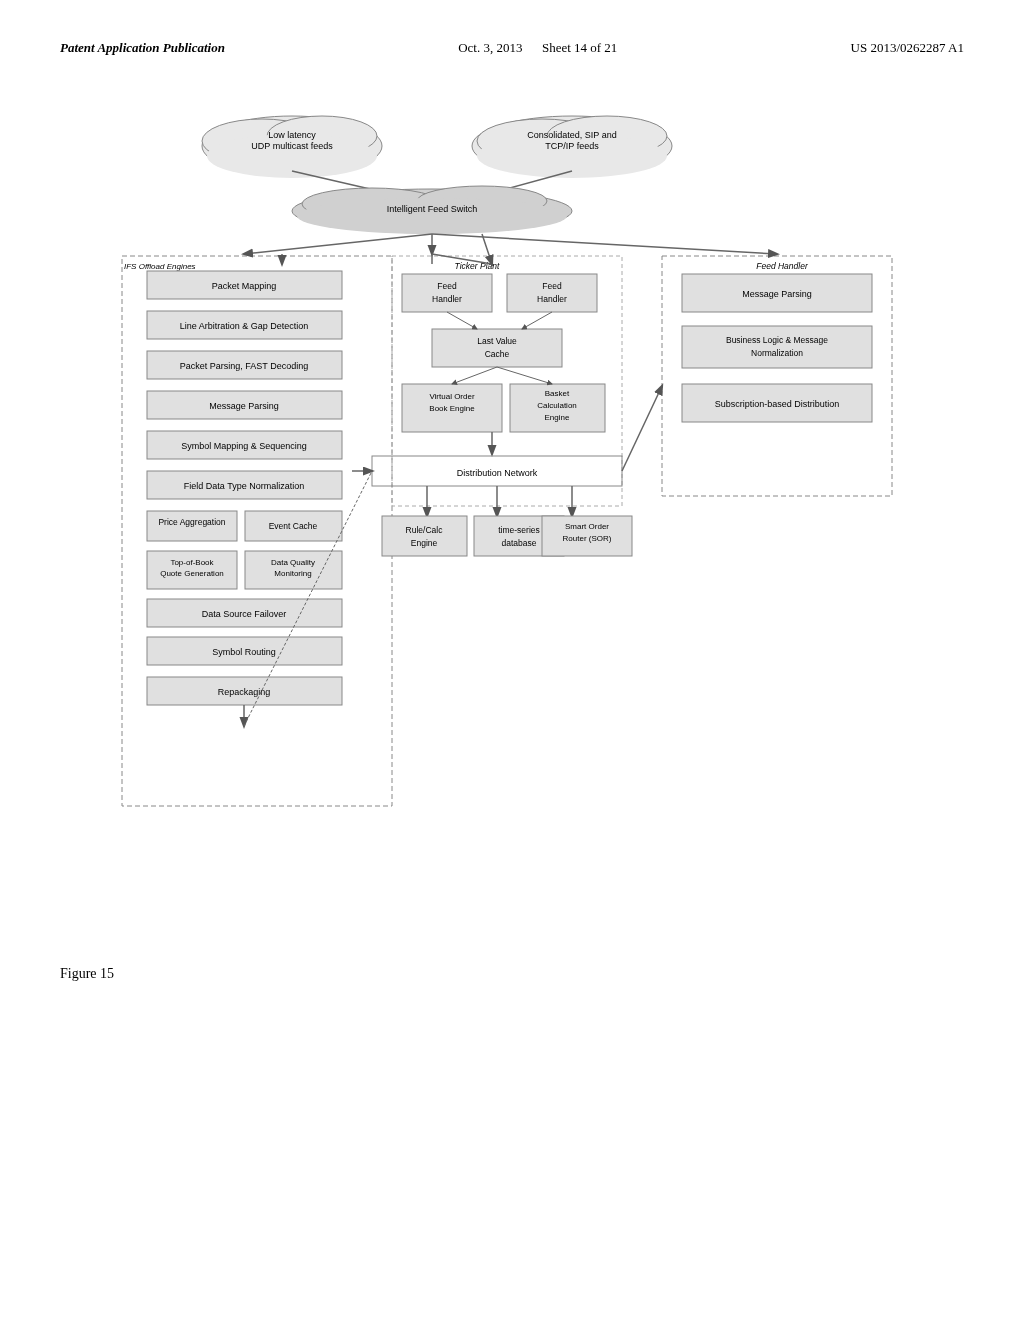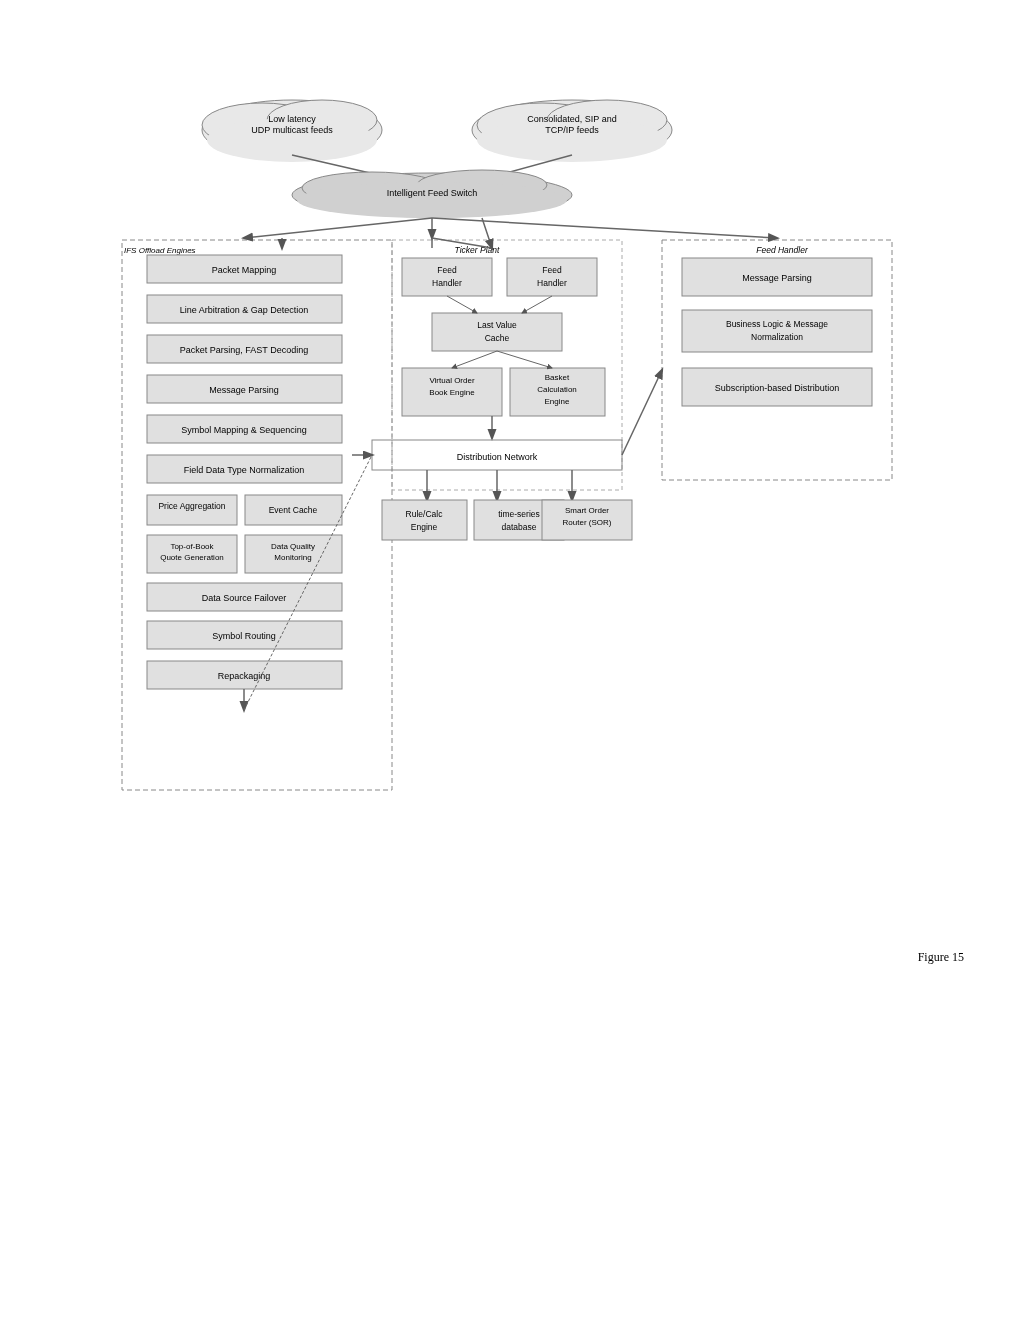"Patent Application Publication" div.header { html: none -> <div> <span>Patent Application Publication</span> <span> <span>Oct. 3, 2013</span> &nbsp;&nbsp;&nbsp;&nbsp; <span>Sheet 14 of 21</span> </span> <span>US 2013/0262287 A1</span> </div> }
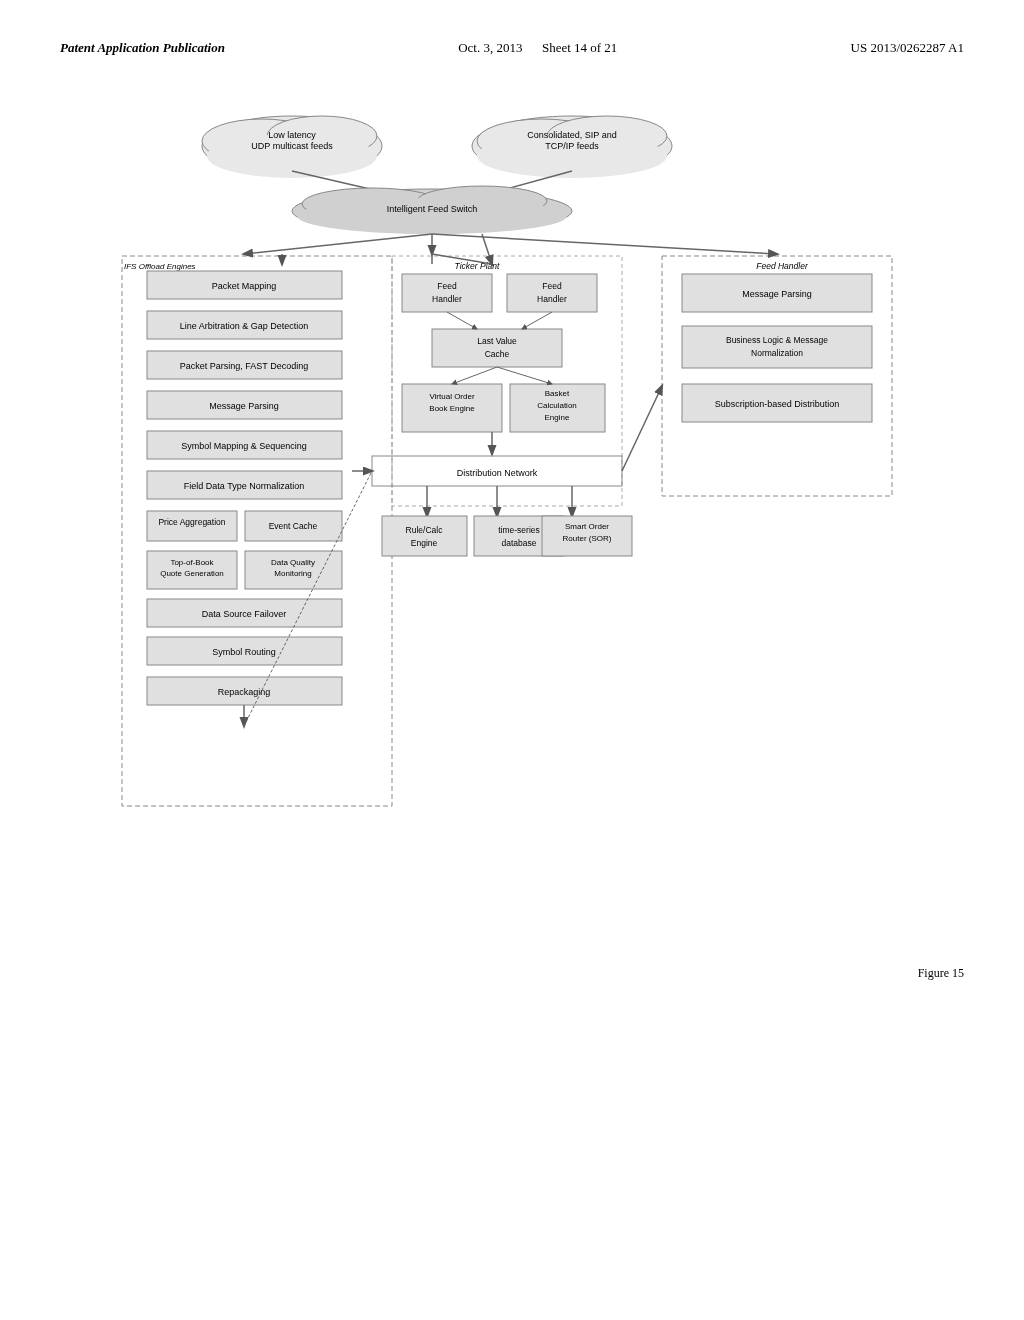"Figure 15" .figure-caption { font-size: 12px -> 14px; text-align: right -> left }
